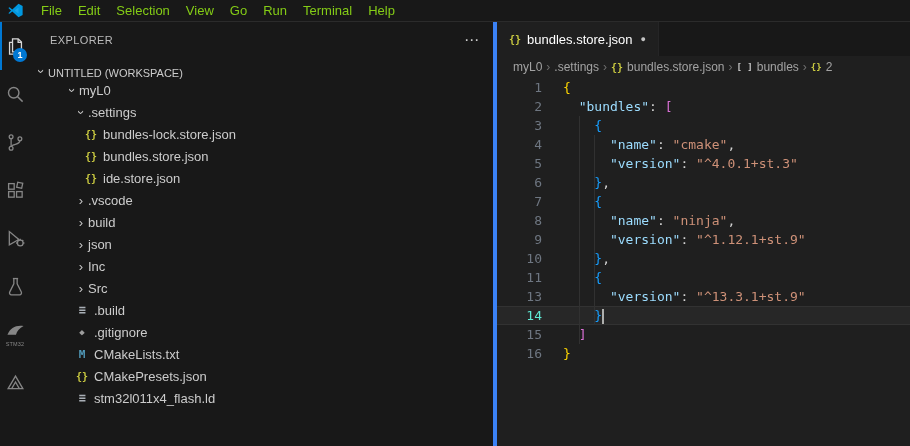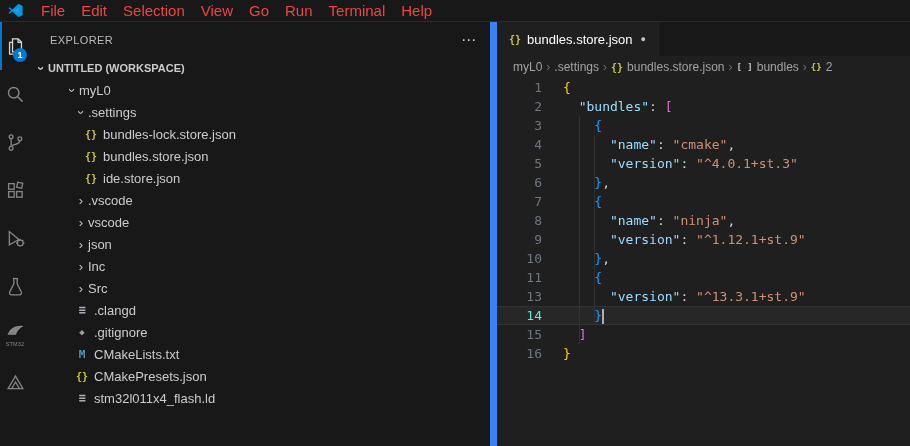"File" .menu-item { color: #ef4444 -> #84cc16; font-size: 15px -> 13px }
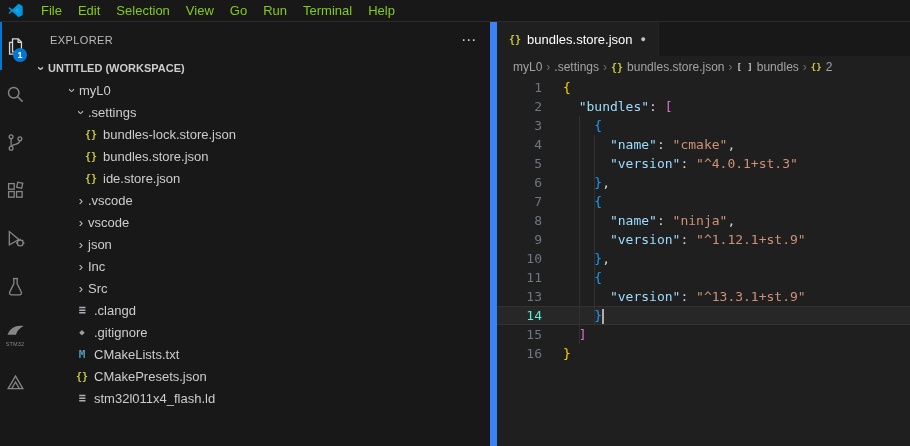"EXPLORER" .sidebar { border-right: 7px solid #3b82f6 -> 4px solid #3b82f6 }
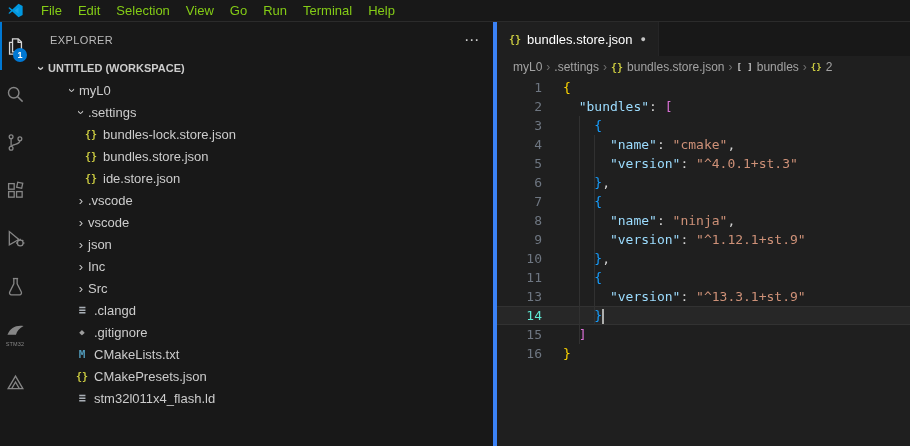"UNTITLED (WORKSPACE)" .workspace-row { align-items: center -> flex-end; font-weight: 700 -> 400 }
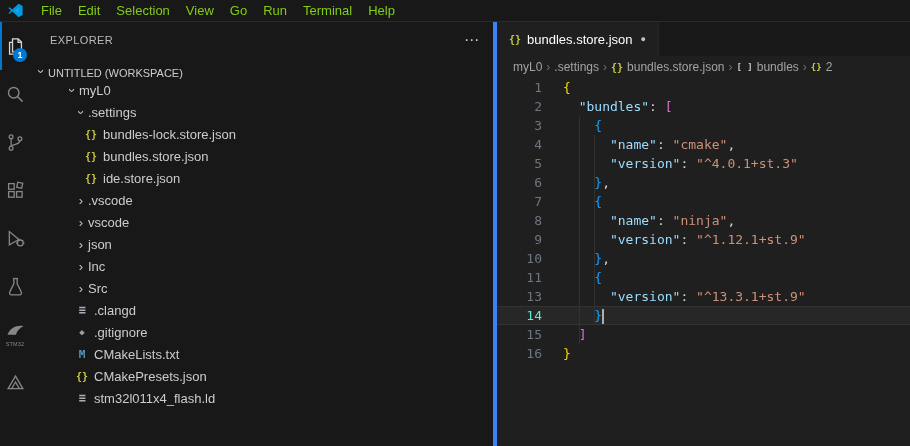"vscode" span.tree-label { text: vscode -> build }
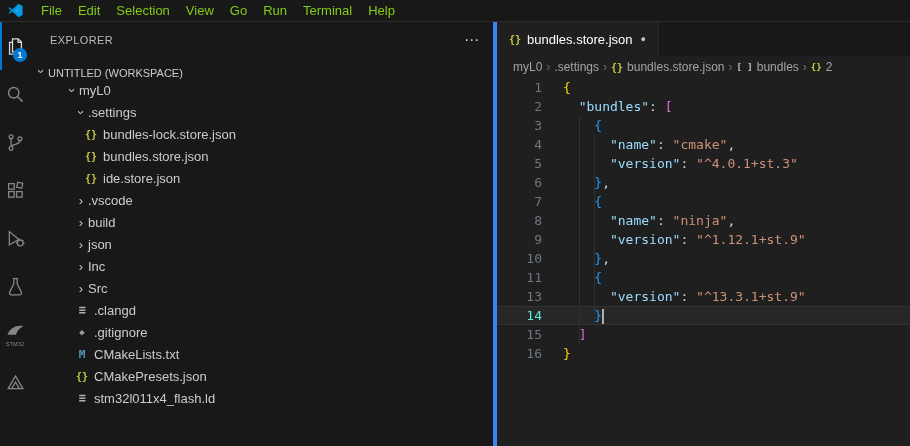".clangd" span.tree-label { text: .clangd -> .build }
